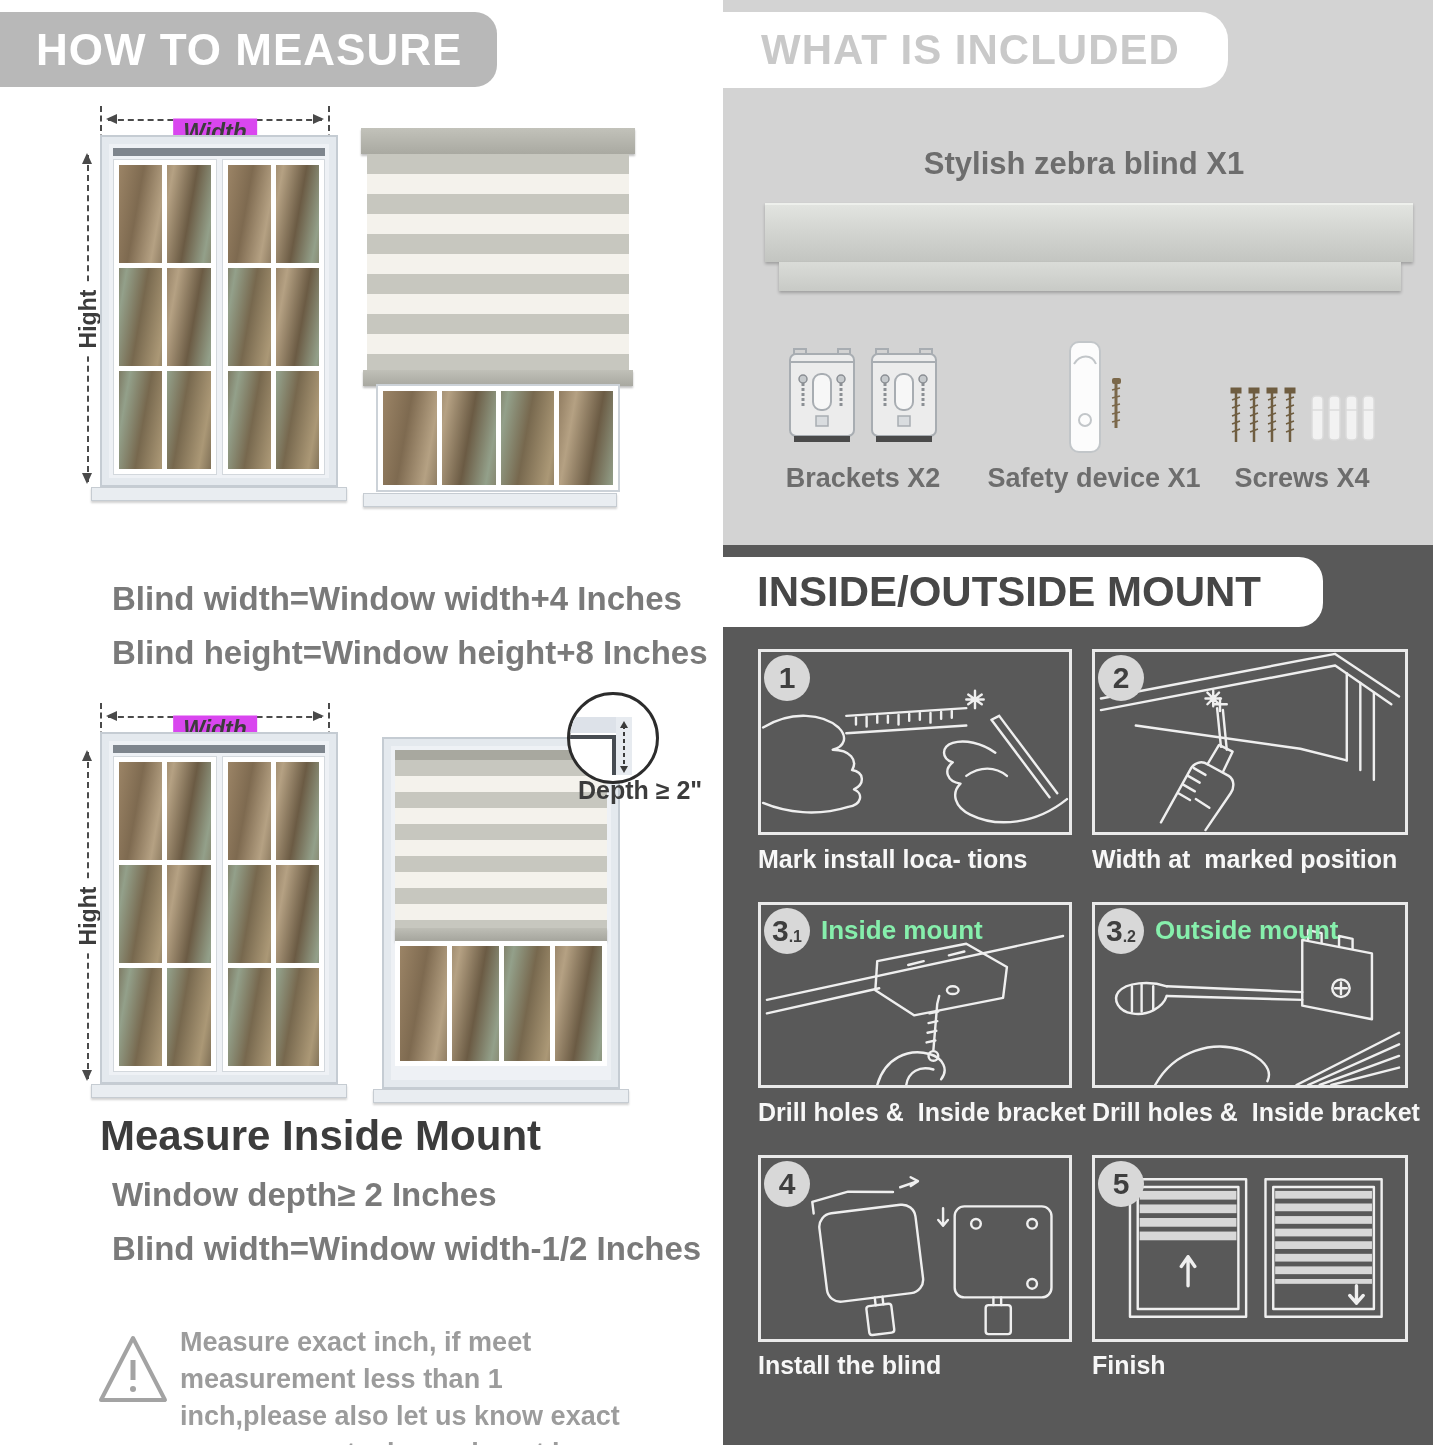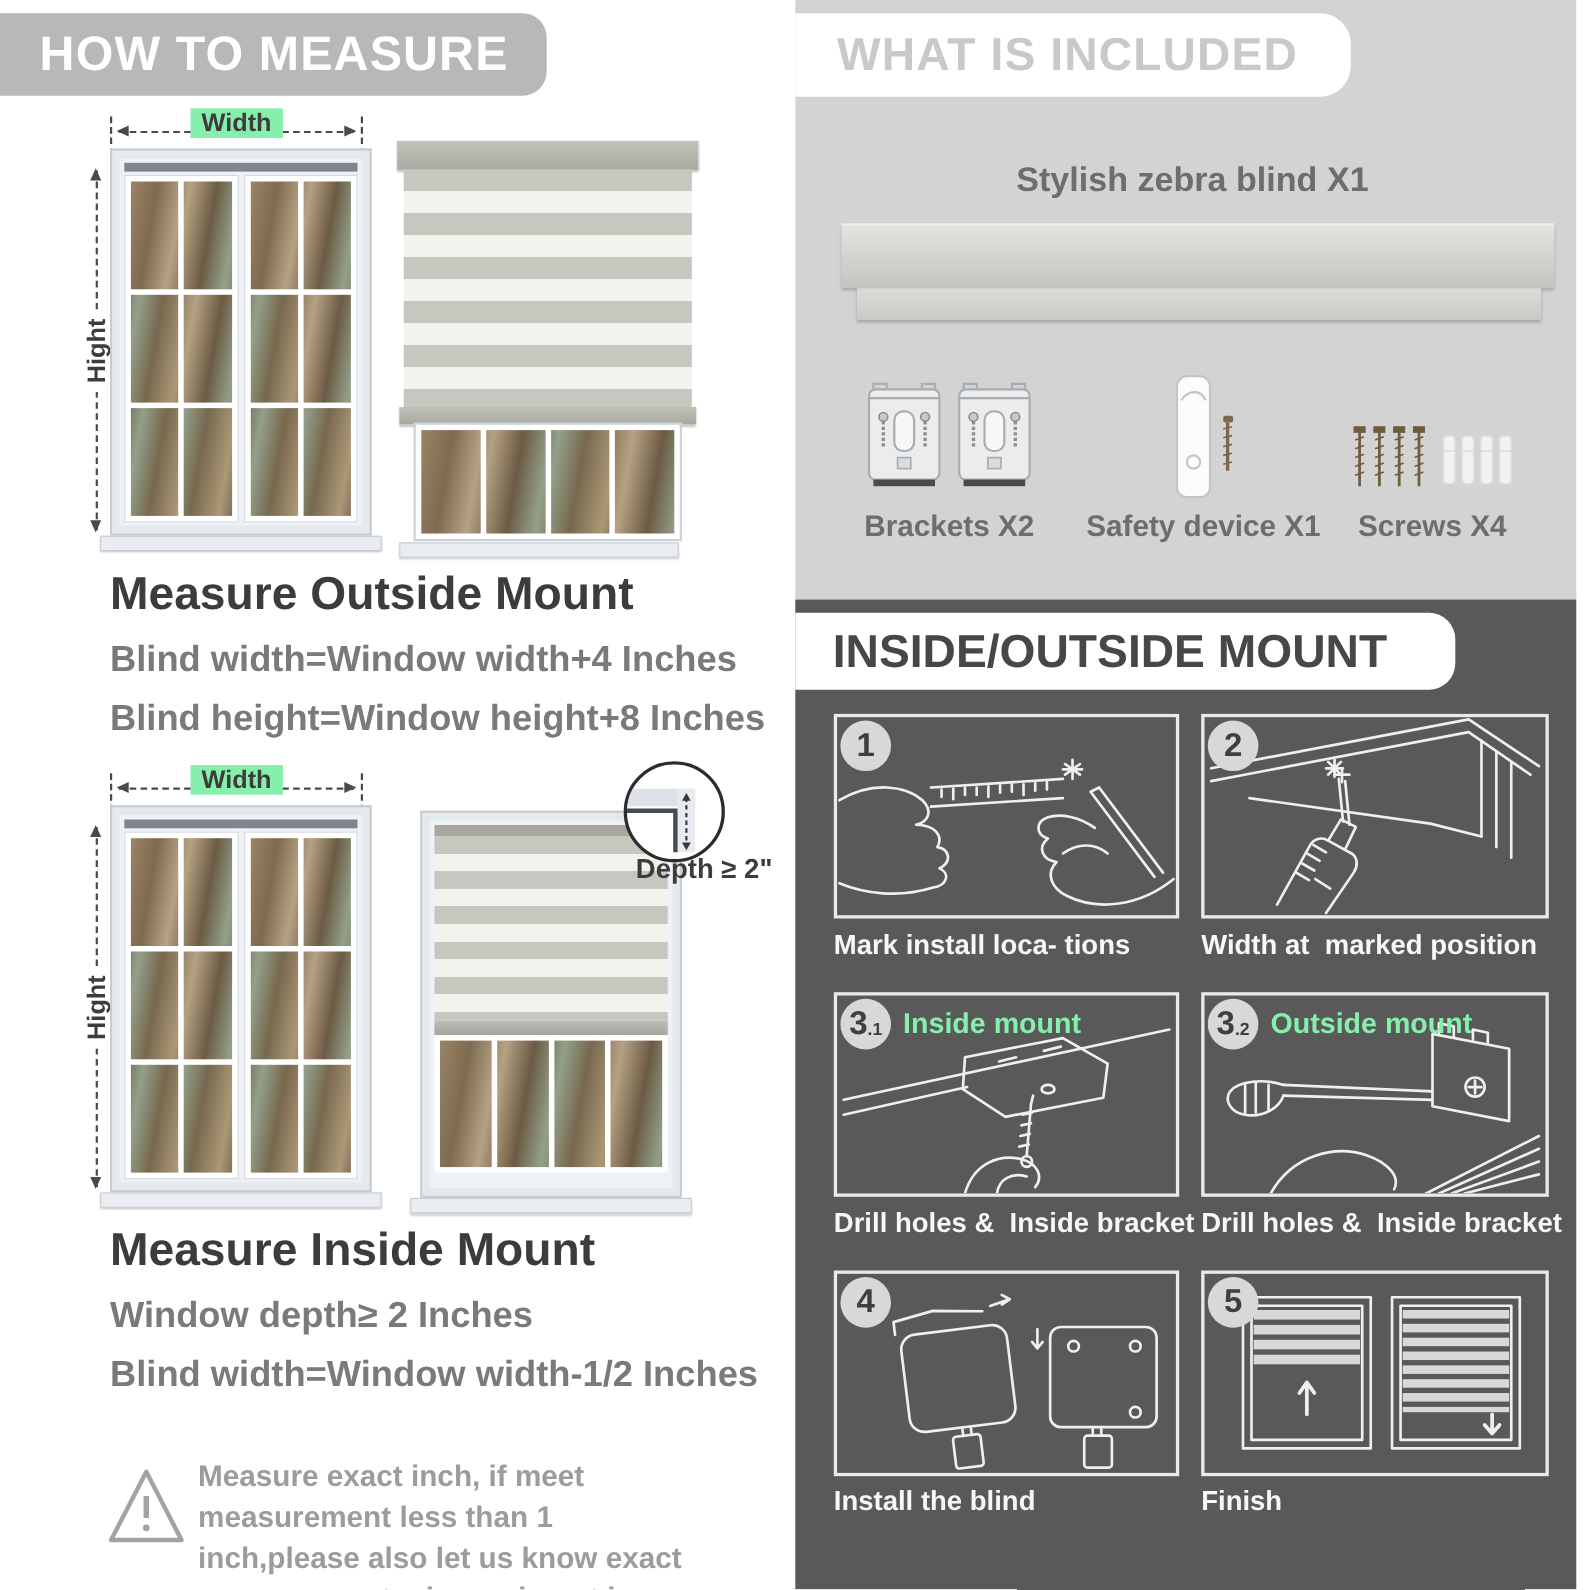"Width" .dimw .lbl { background: #86efac -> #d946ef; font-style: none -> italic; top: 0 -> 20px }
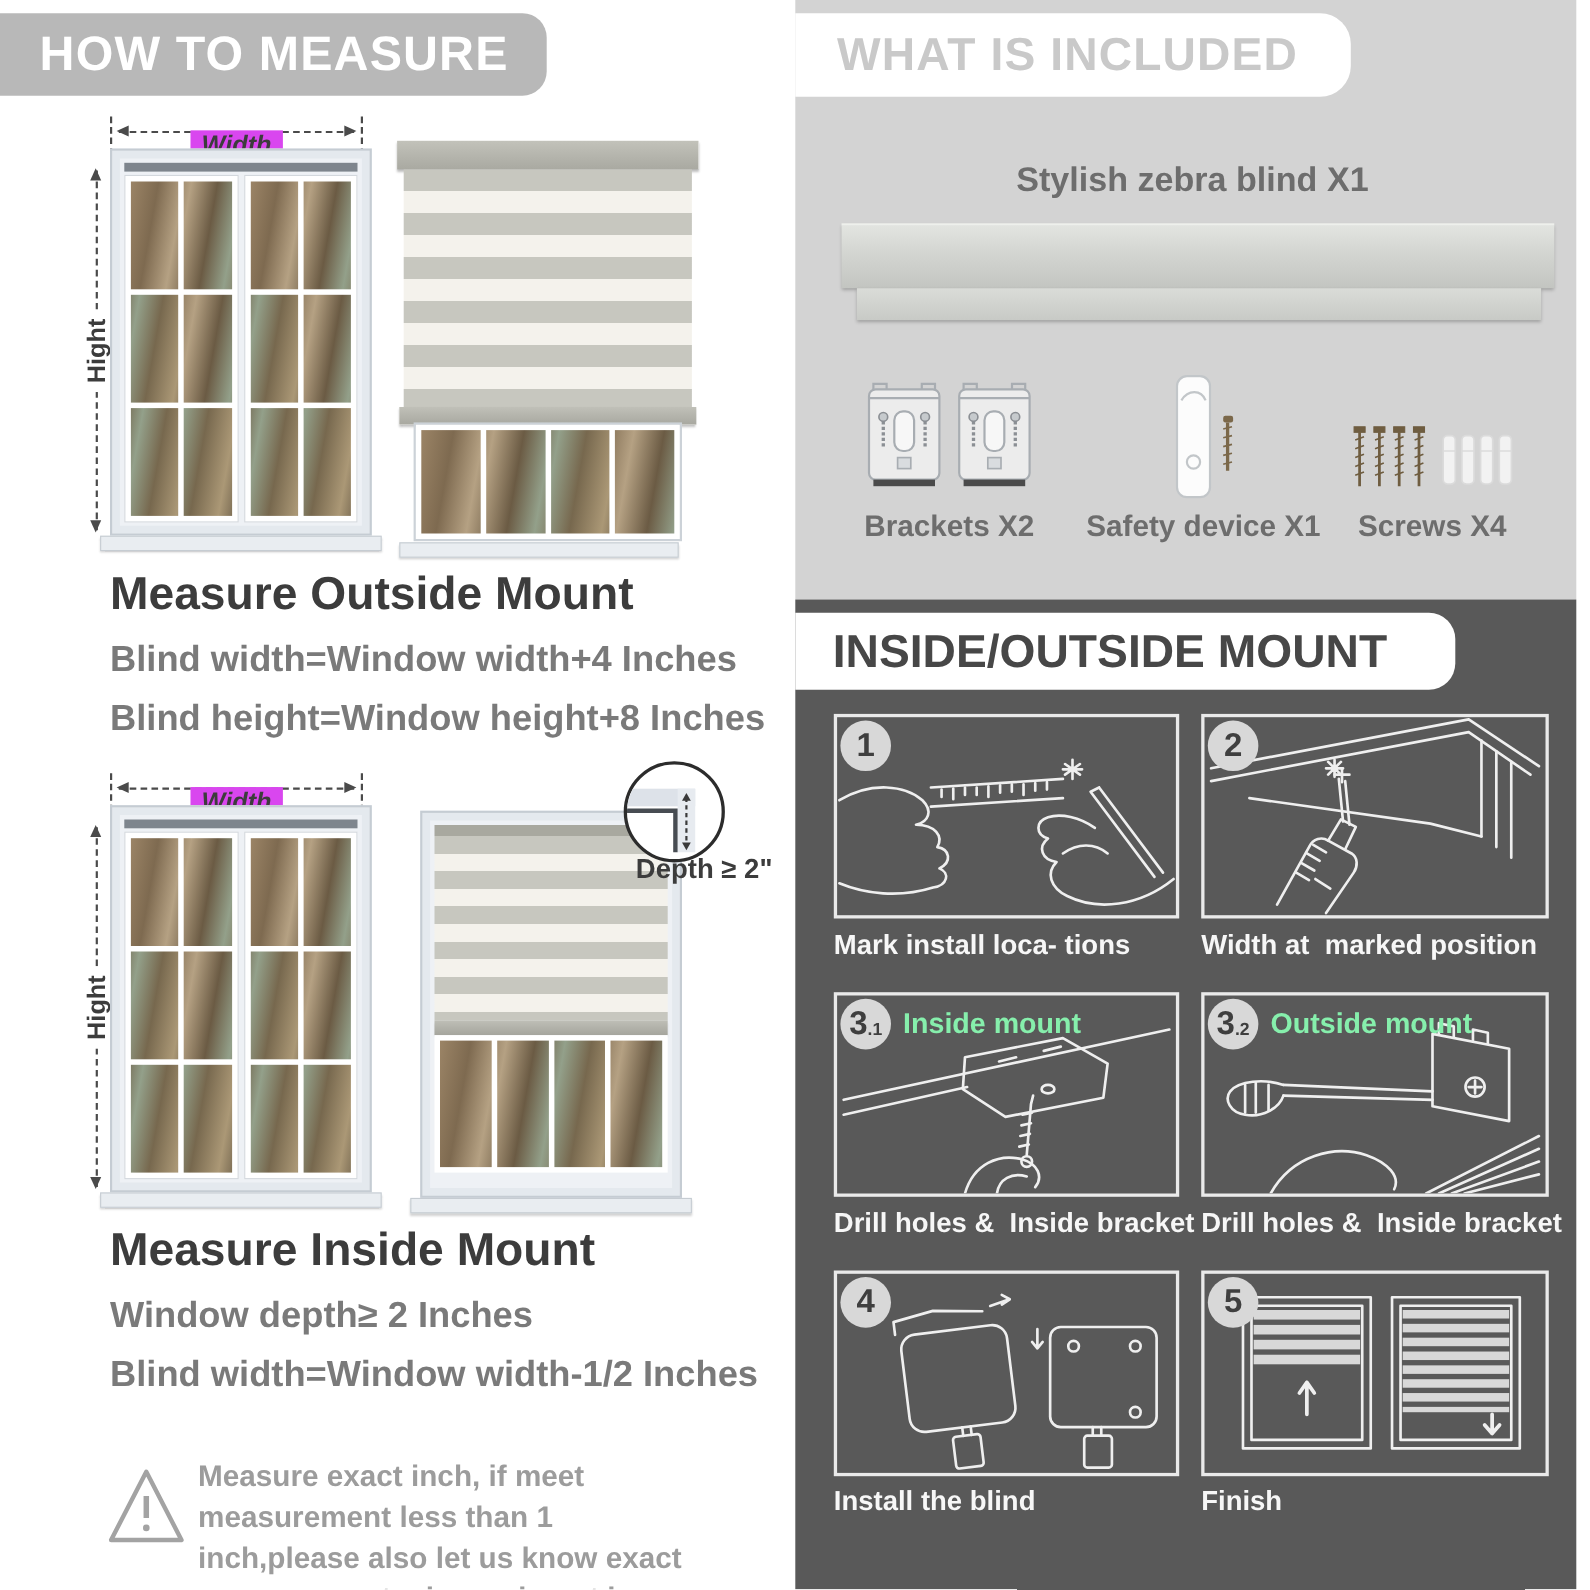"Measure Outside Mount" div.abs { html: <div>Measure Outside Mount</div> -> none }
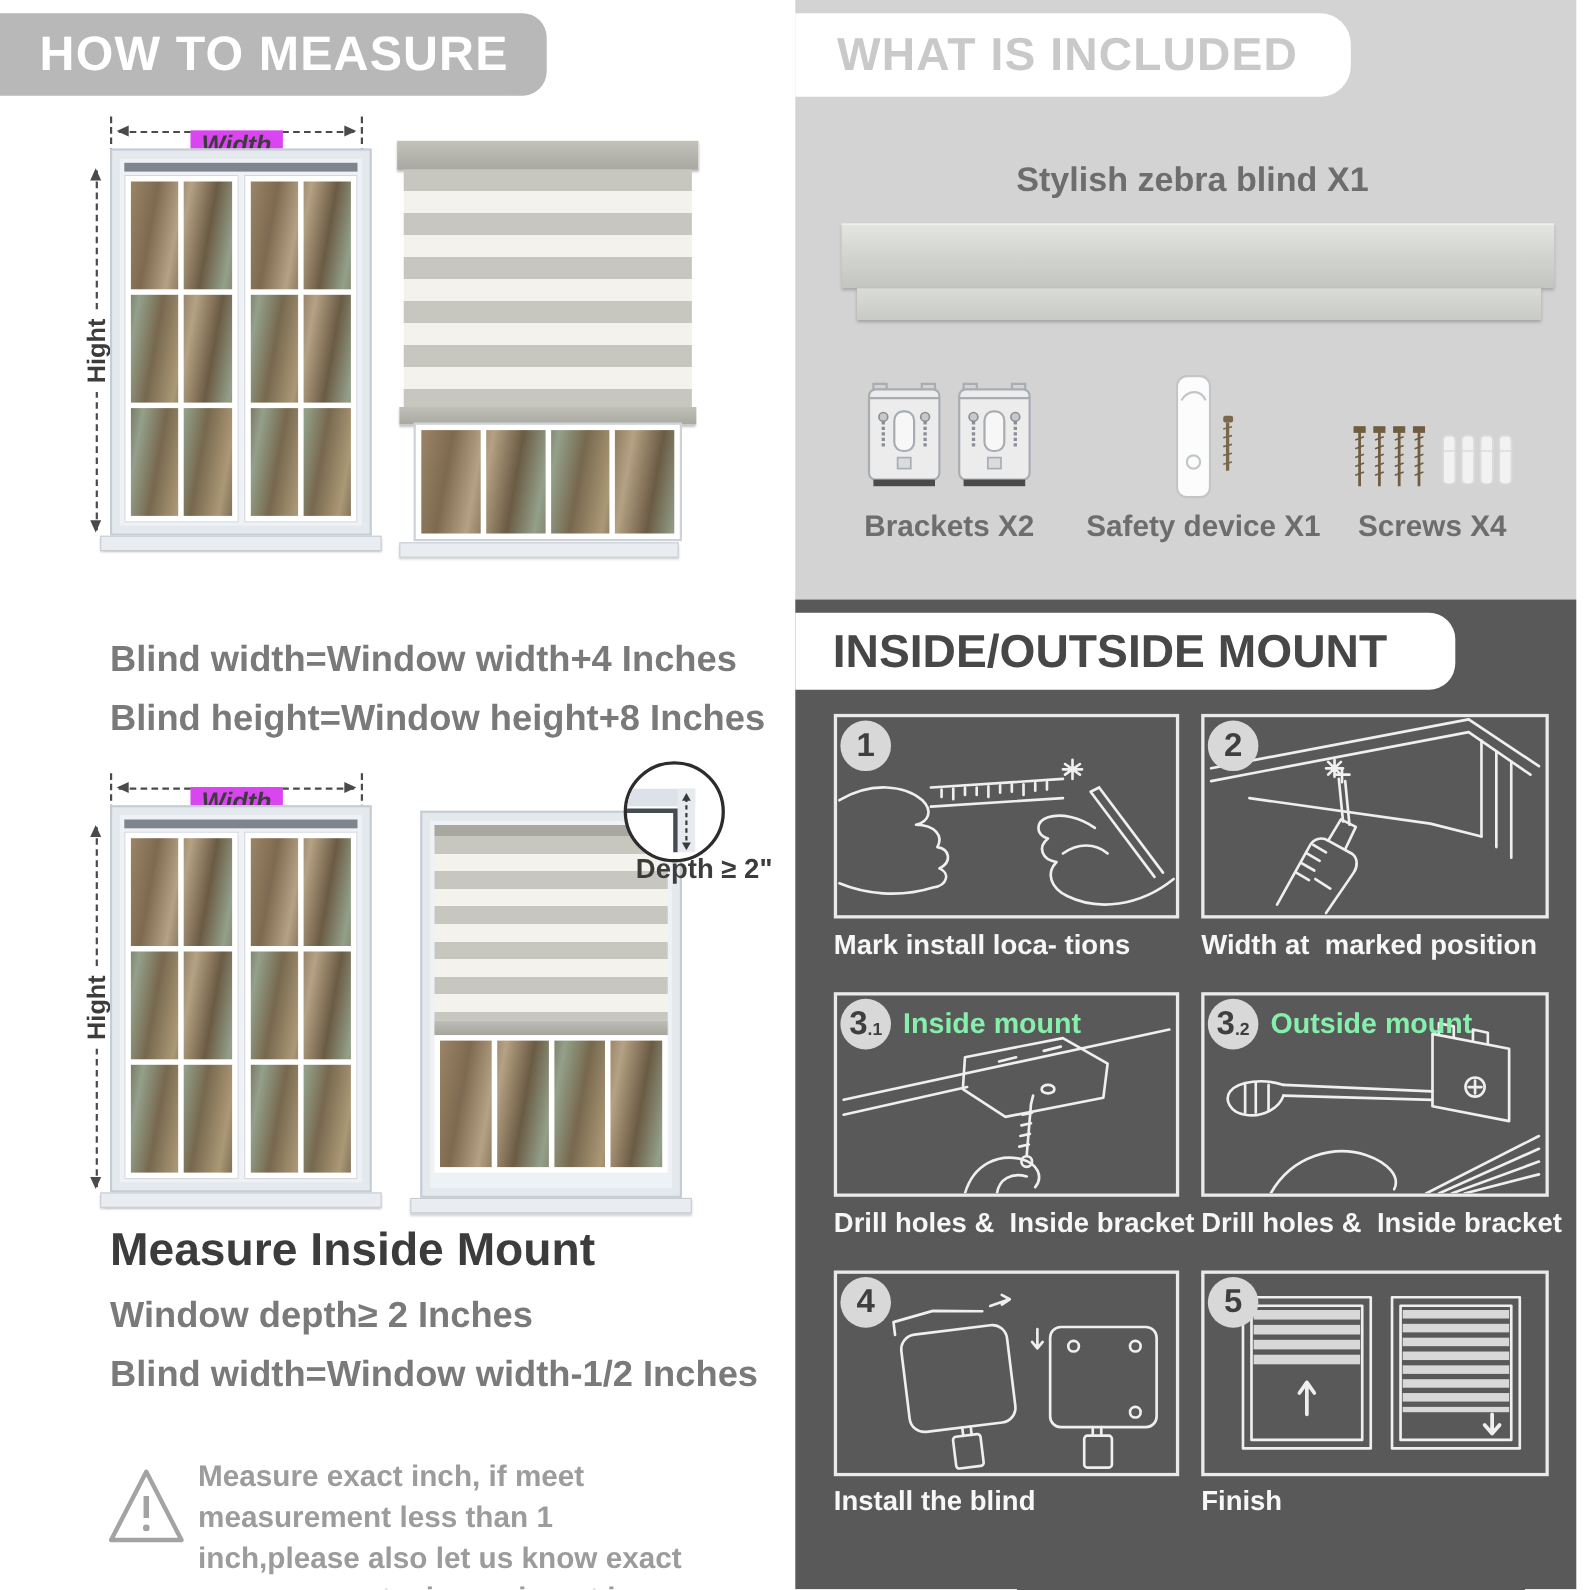"Blind width=Window width+4 Inches" .m-line { margin-left: none -> 12px }
